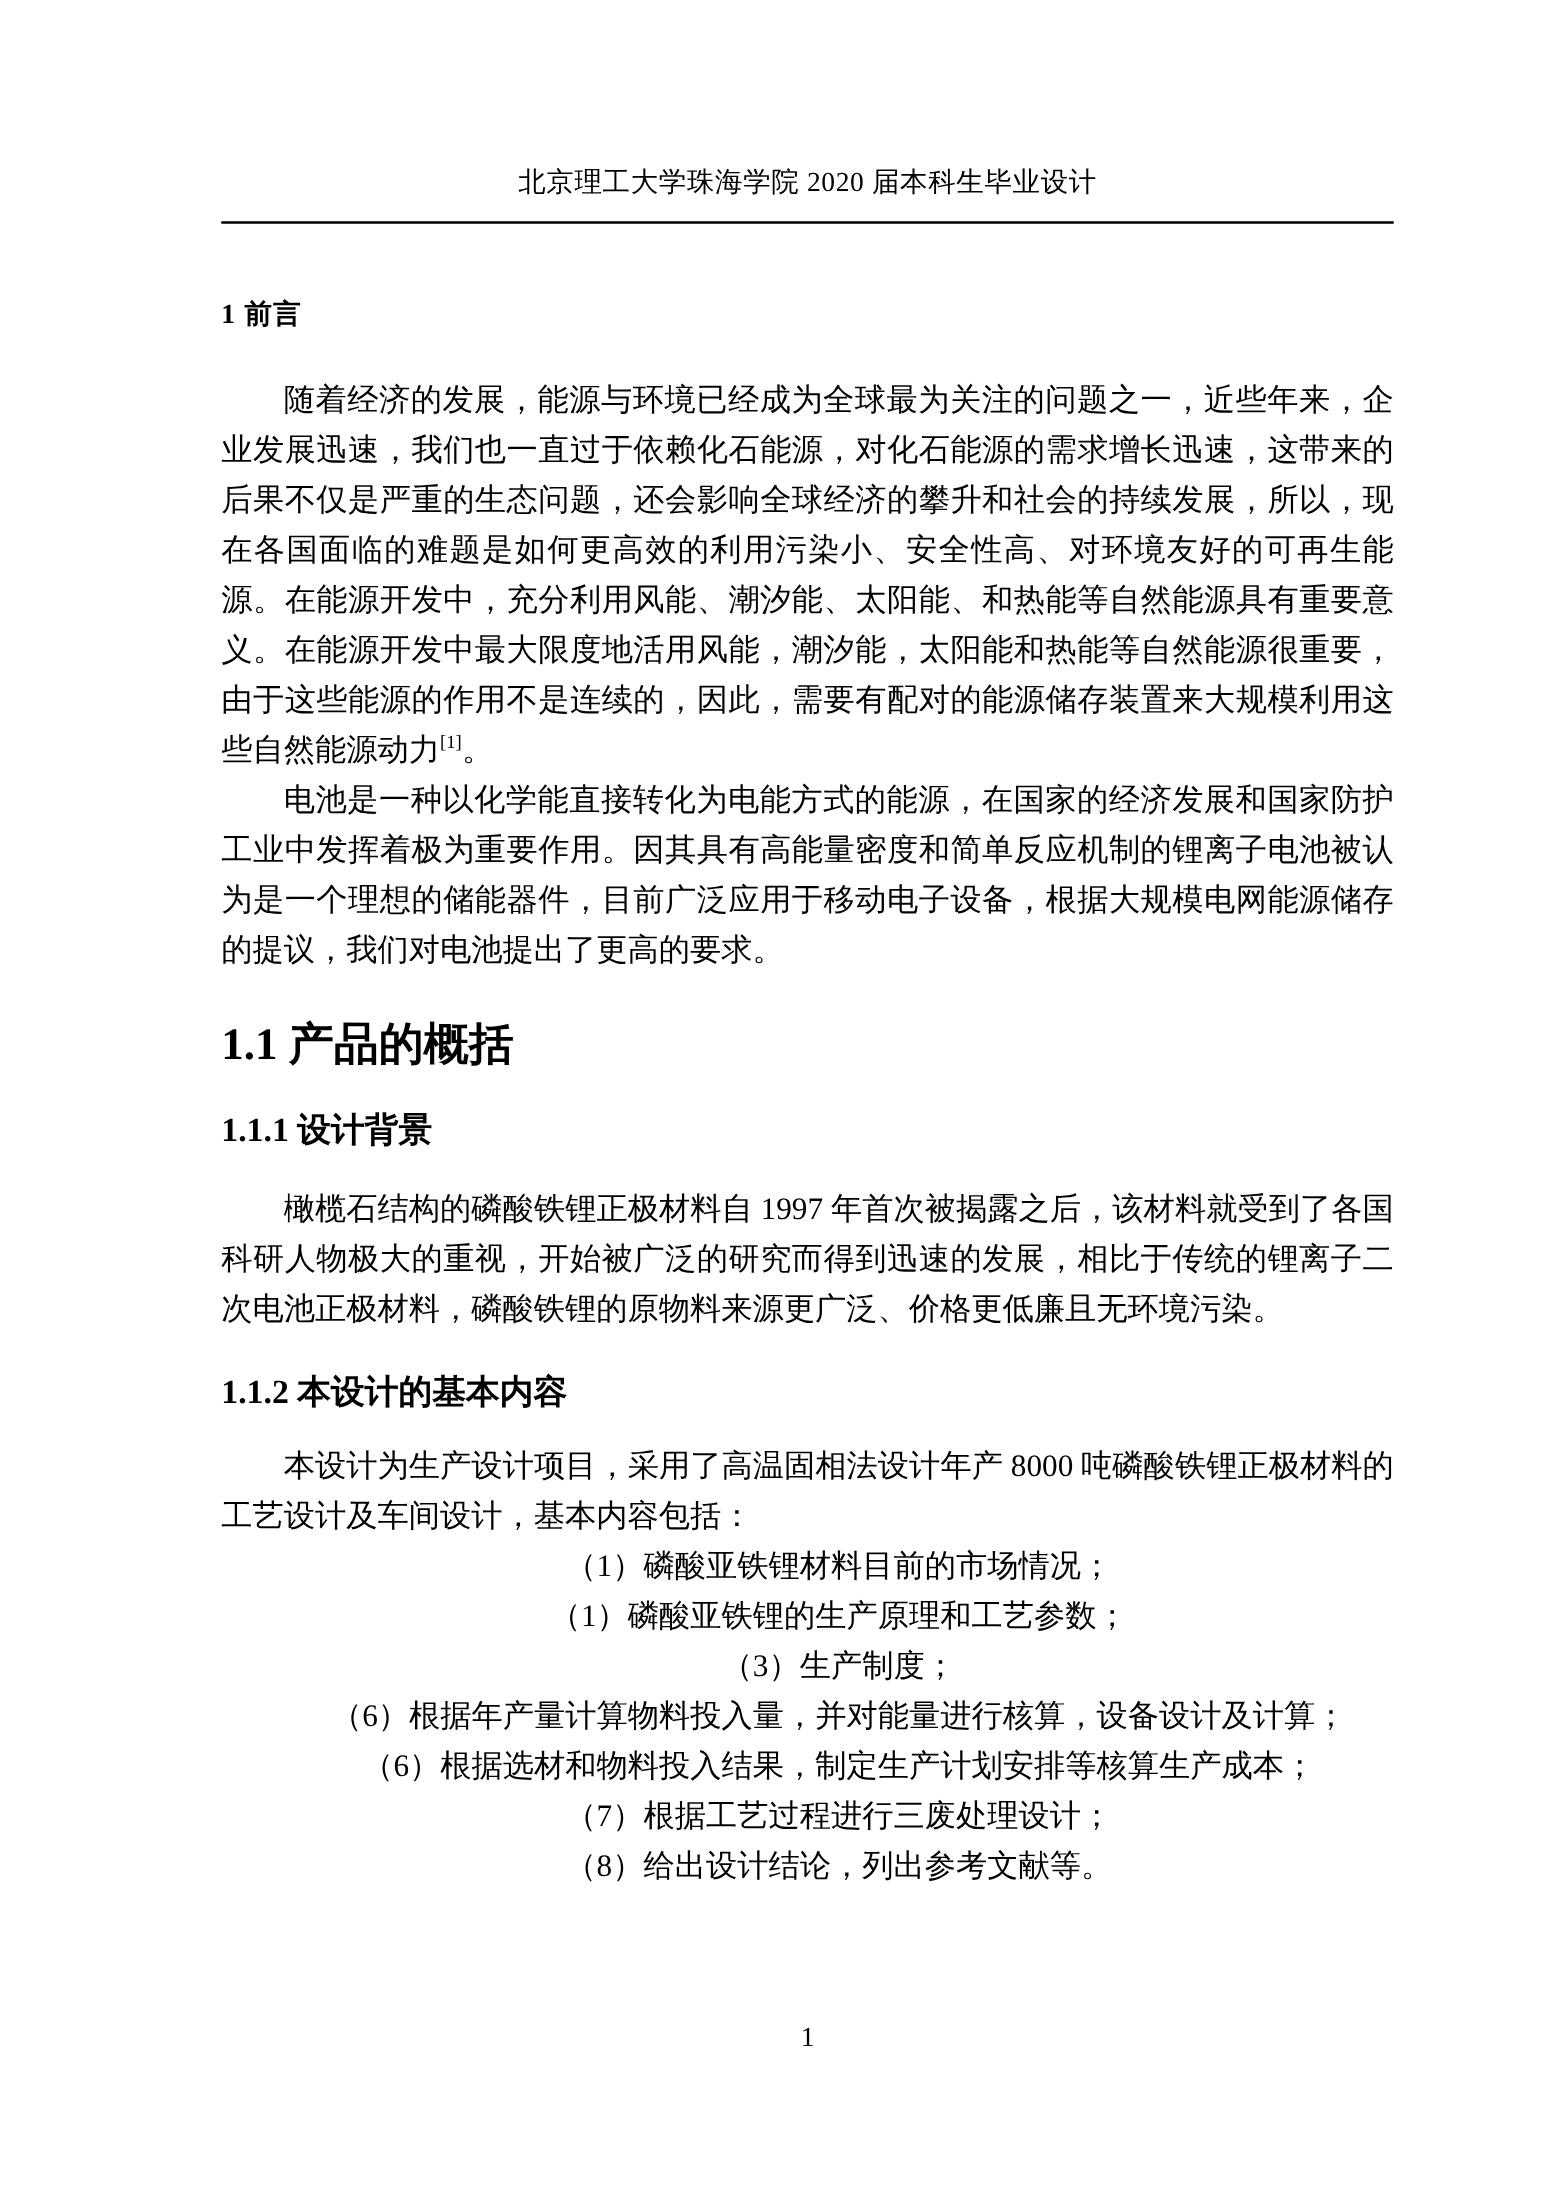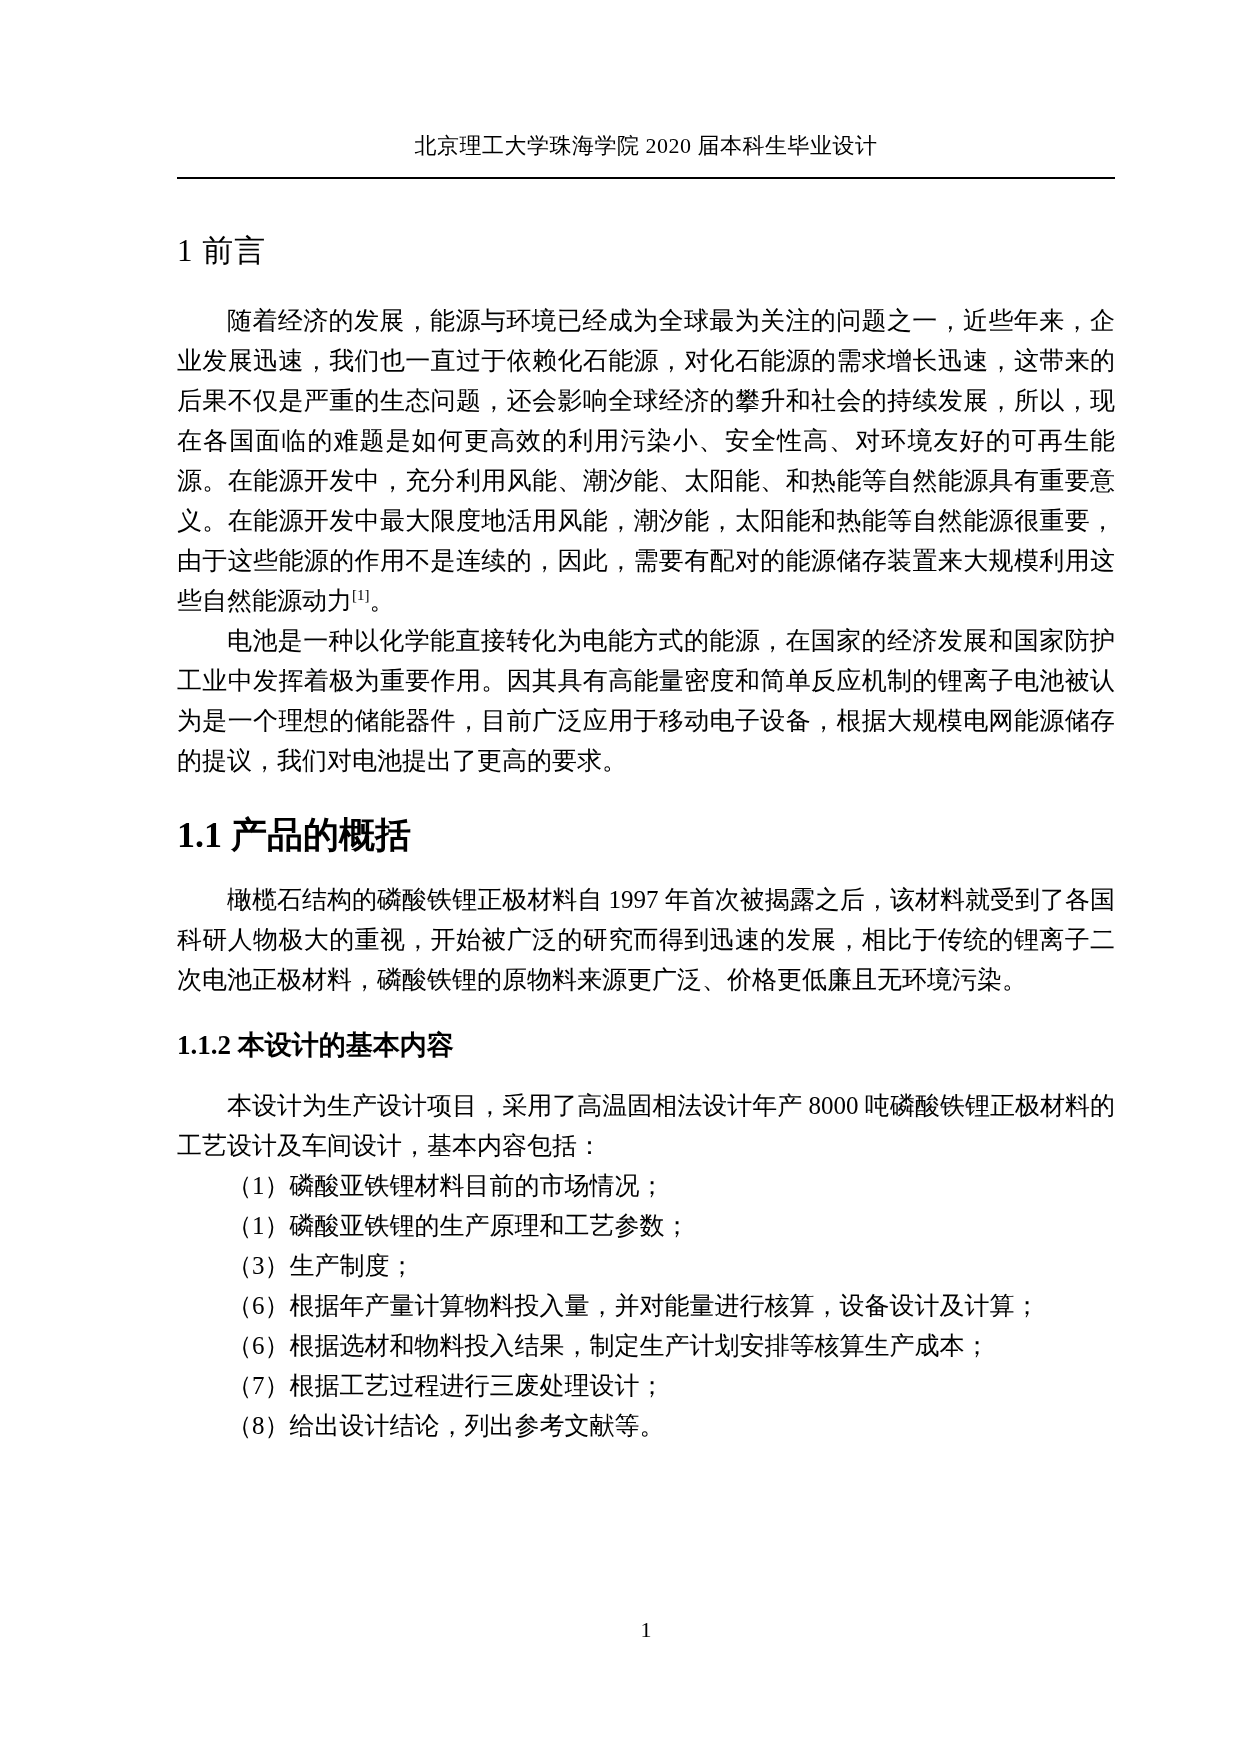"1 前言" .t1 { font-size: 31px -> 22px; font-weight: 400 -> 700 }
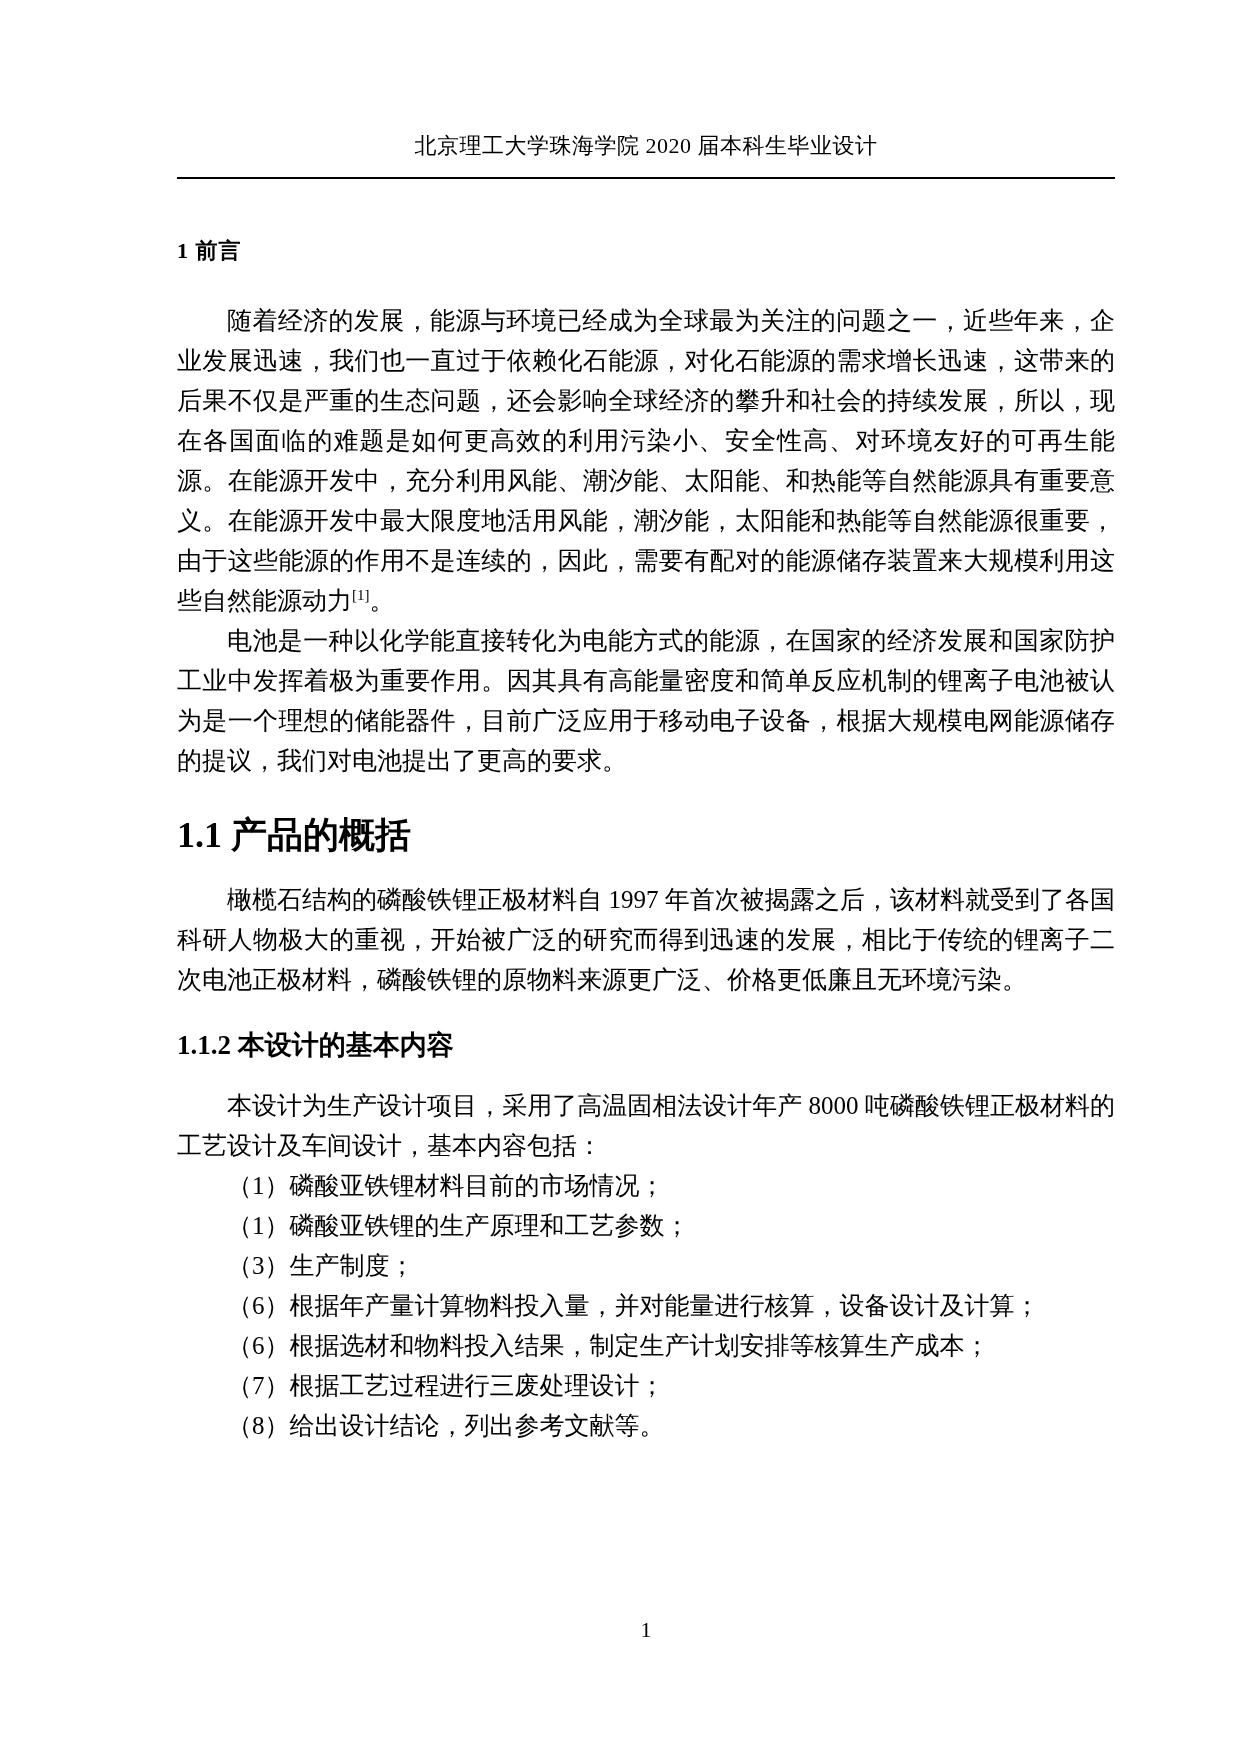"1.1.1 设计背景" h3.t3 { html: none -> <h3>1.1.1 设计背景</h3> }
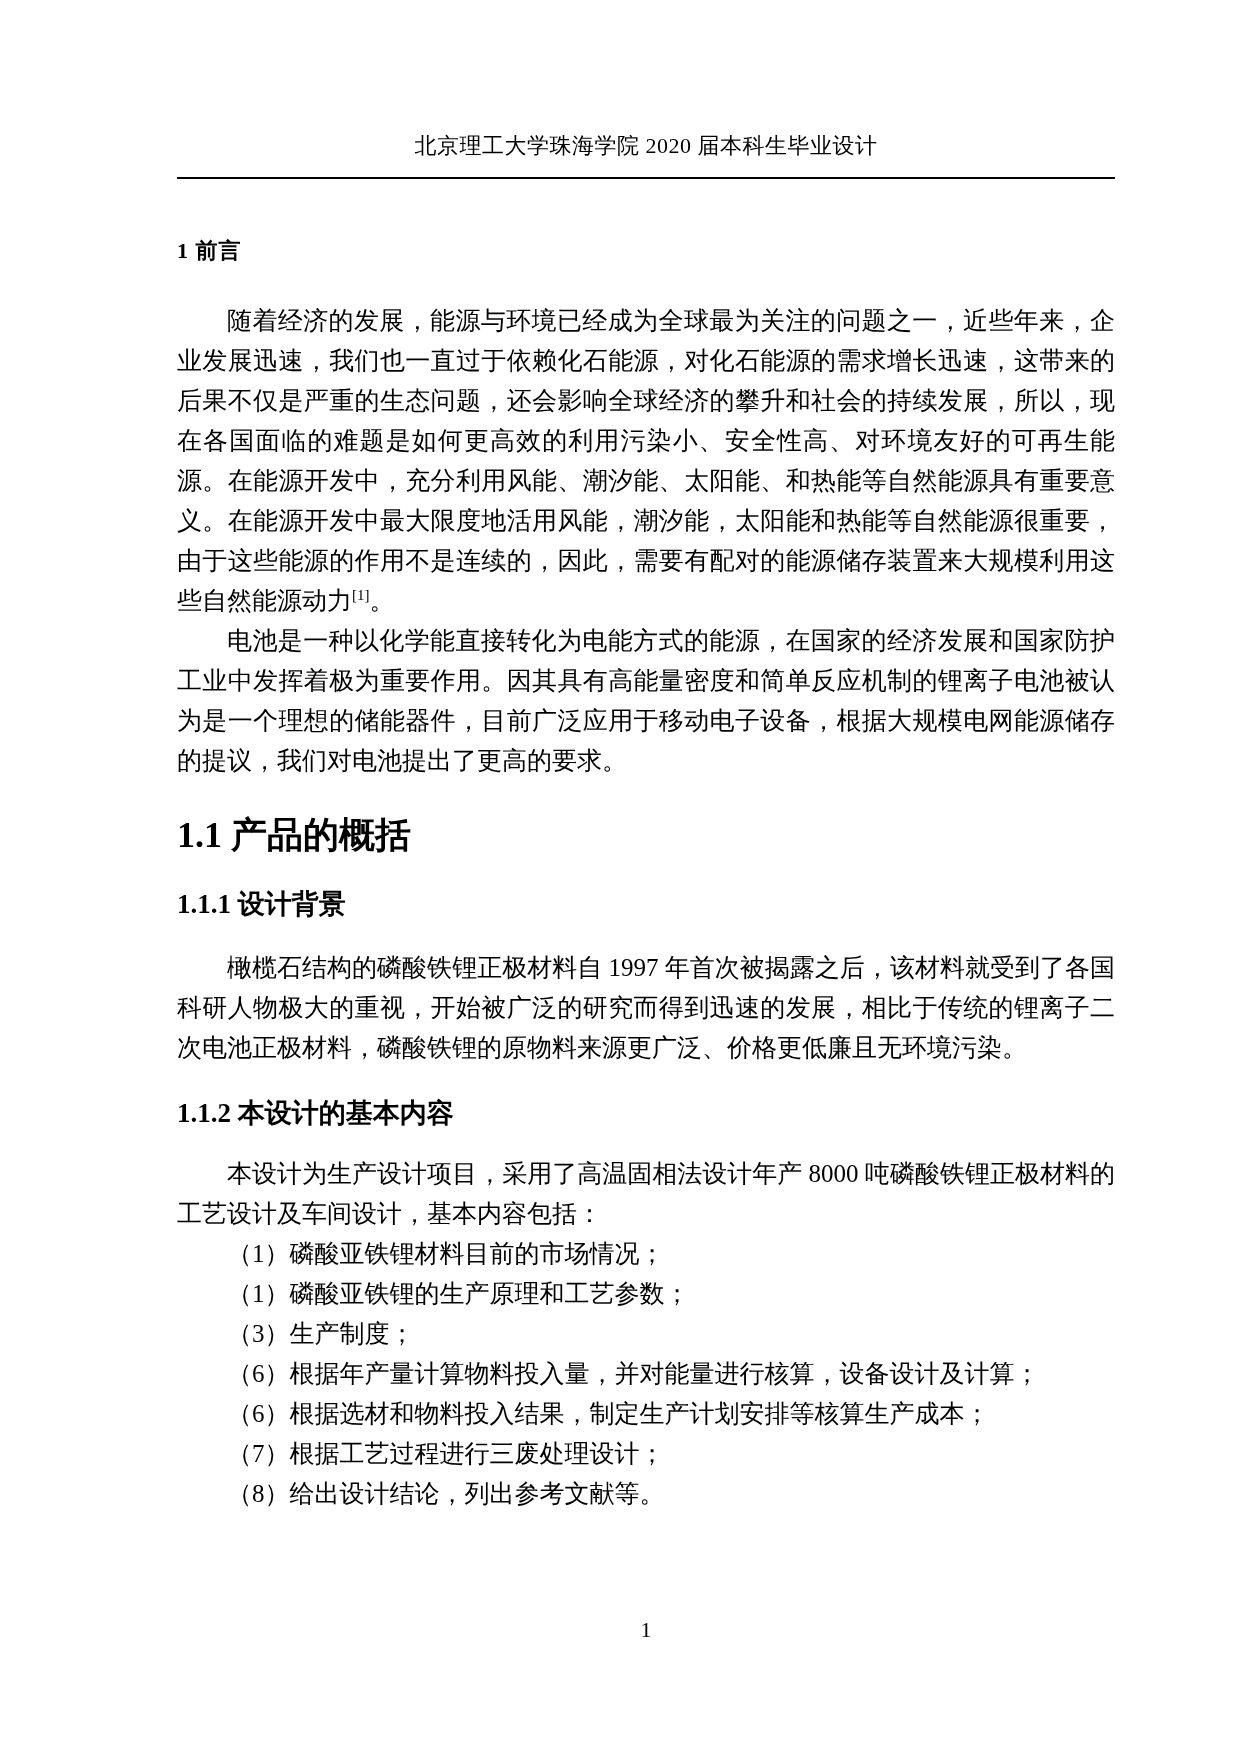"（1）磷酸亚铁锂材料目前的市场情况；" .list .item { text-align: none -> center }
